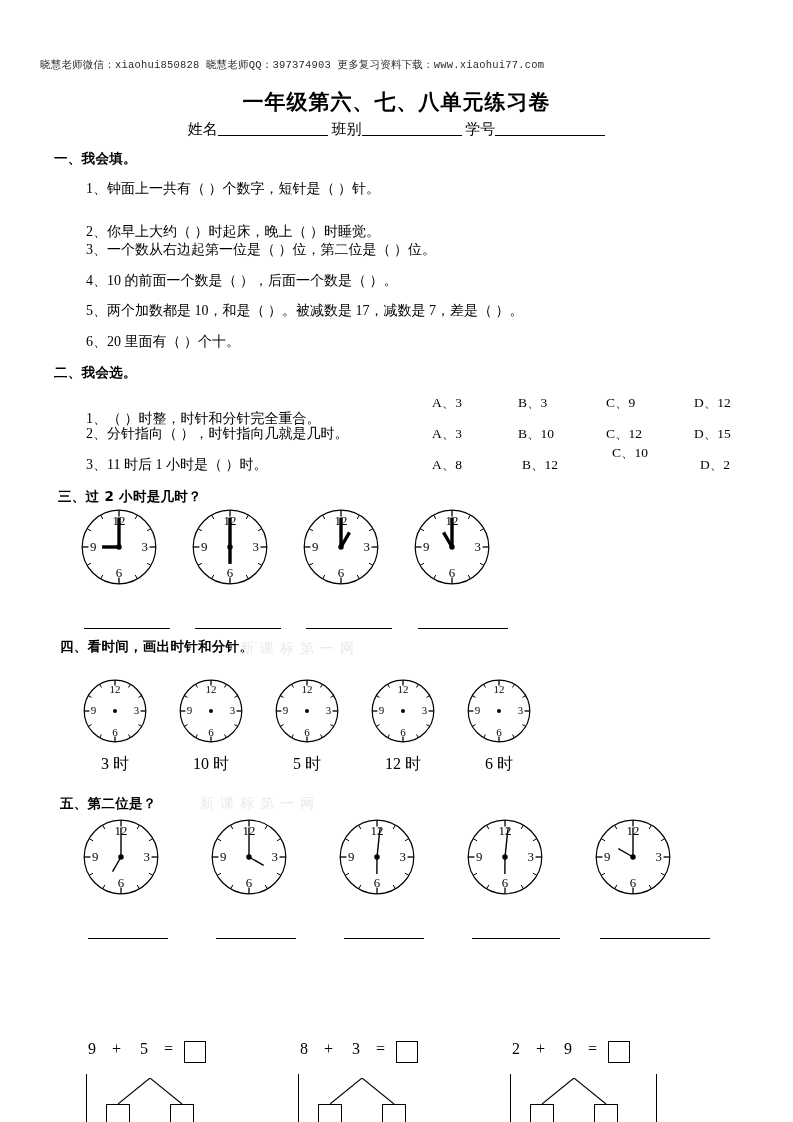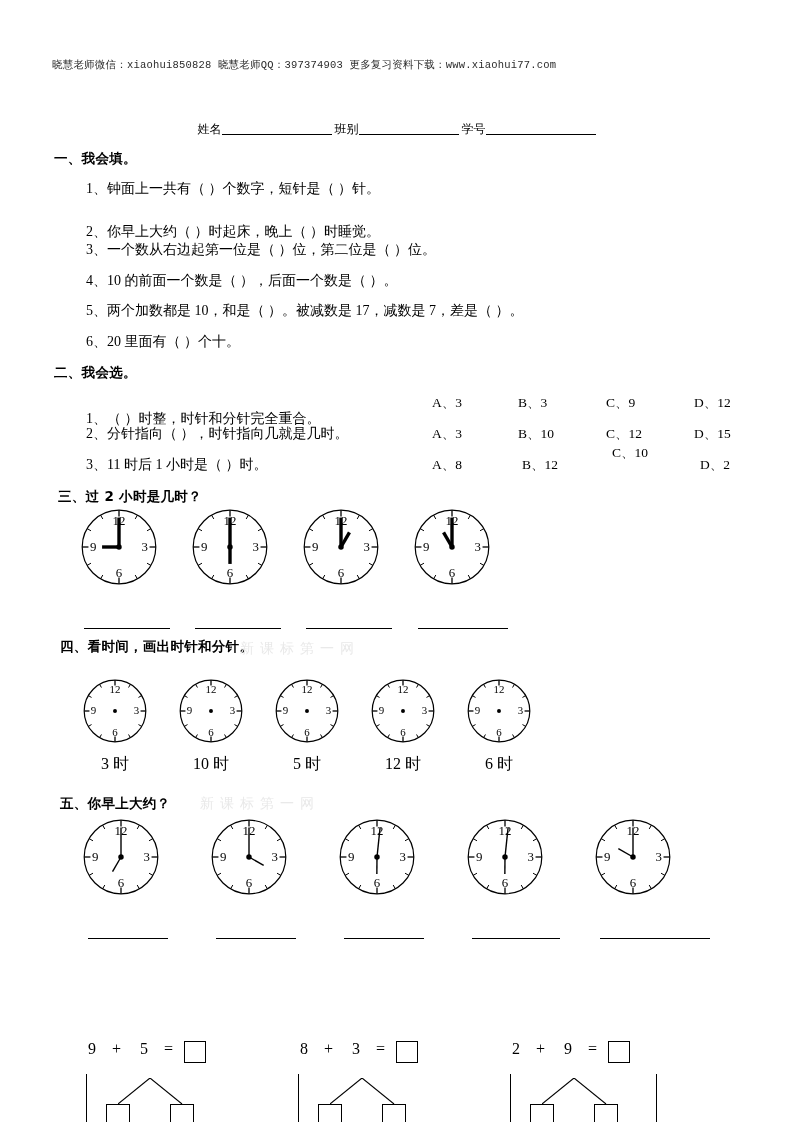"晓慧老师微信：xiaohui850828 晓慧老师QQ：397374903" .ad-line { left: 52px -> 40px }
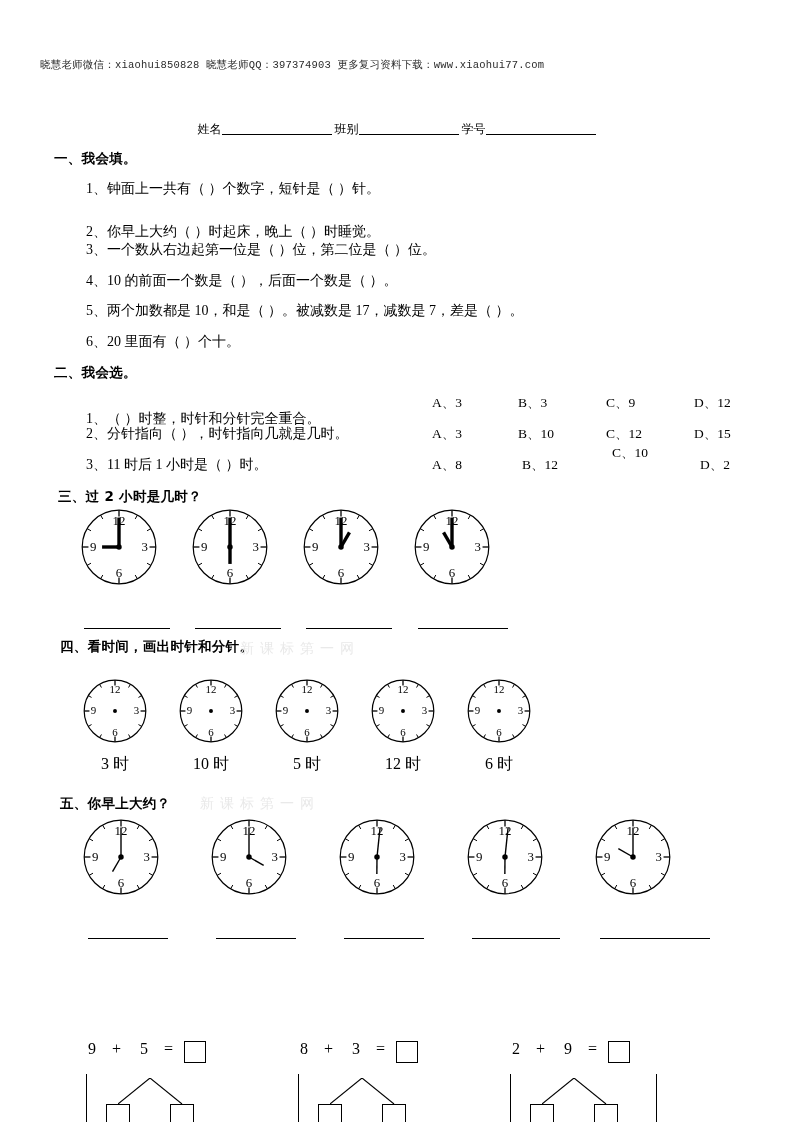"一年级第六、七、八单元练习卷" div.title { html: none -> <div>一年级第六、七、八单元练习卷</div> }
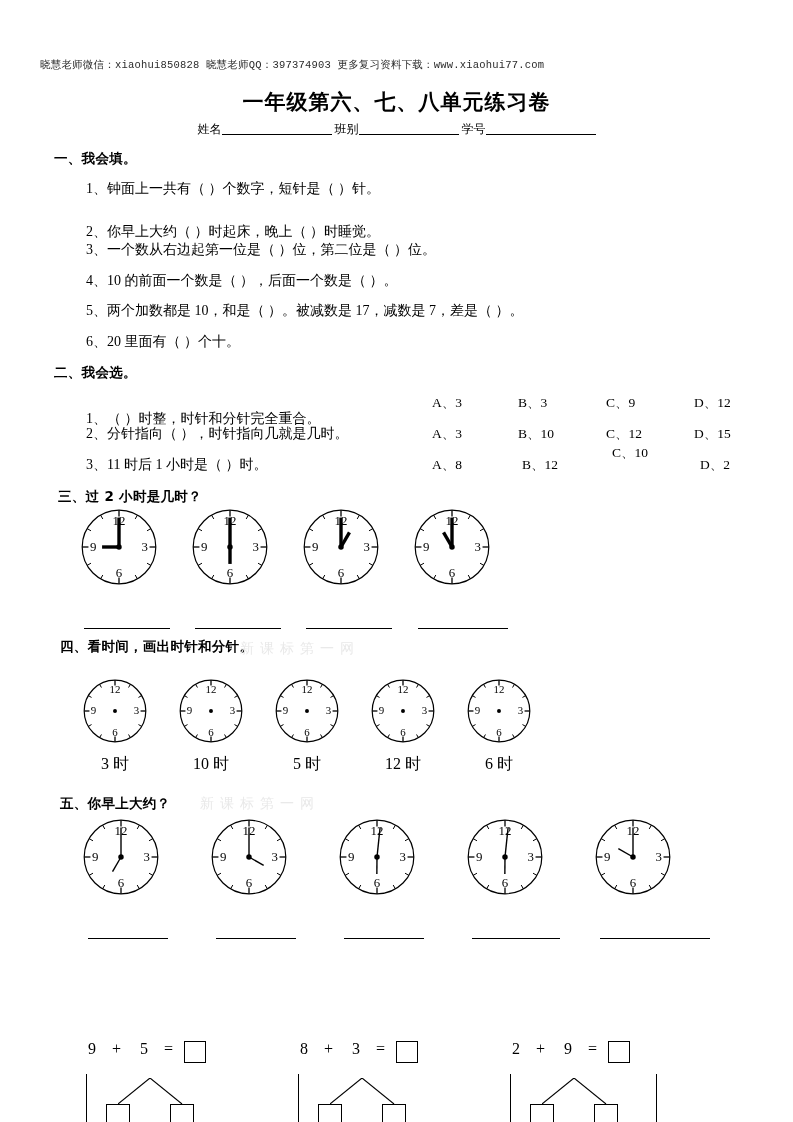"姓名 班别 学号" .idrow { font-size: 12px -> 15px }
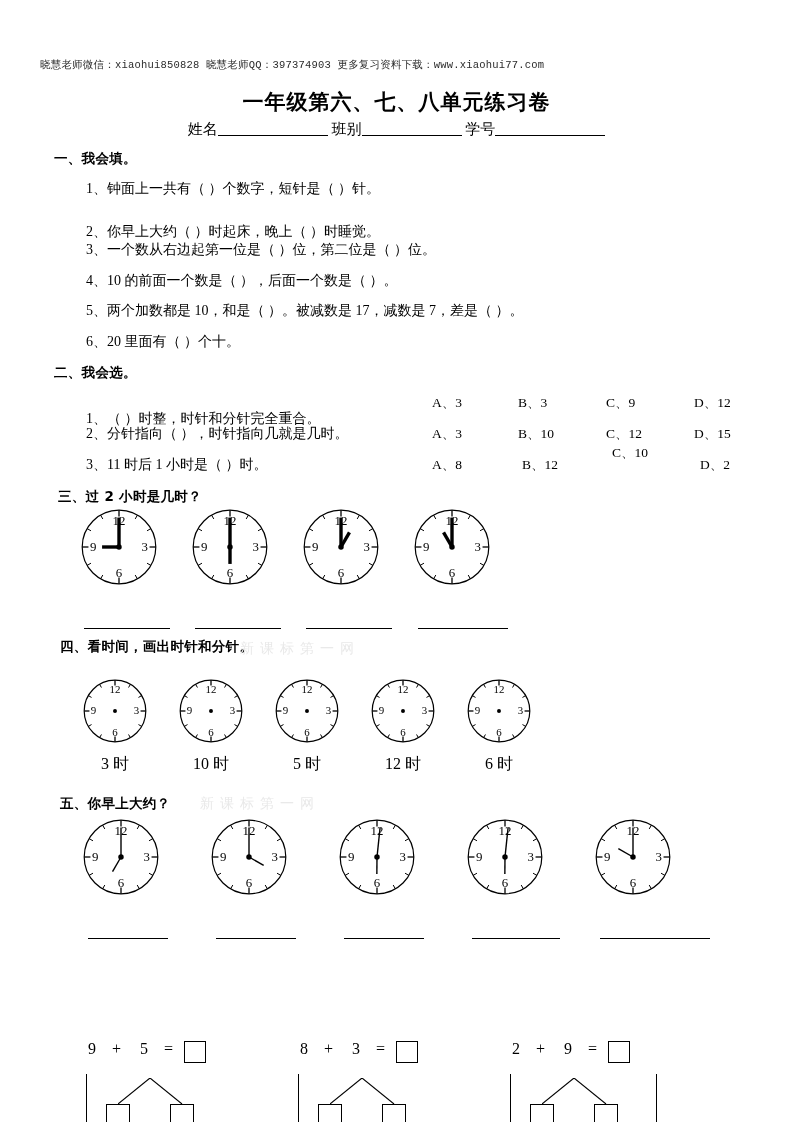"五、你早上大约？" div.sec-h { text: 你早上大约 -> 第二位是 }
